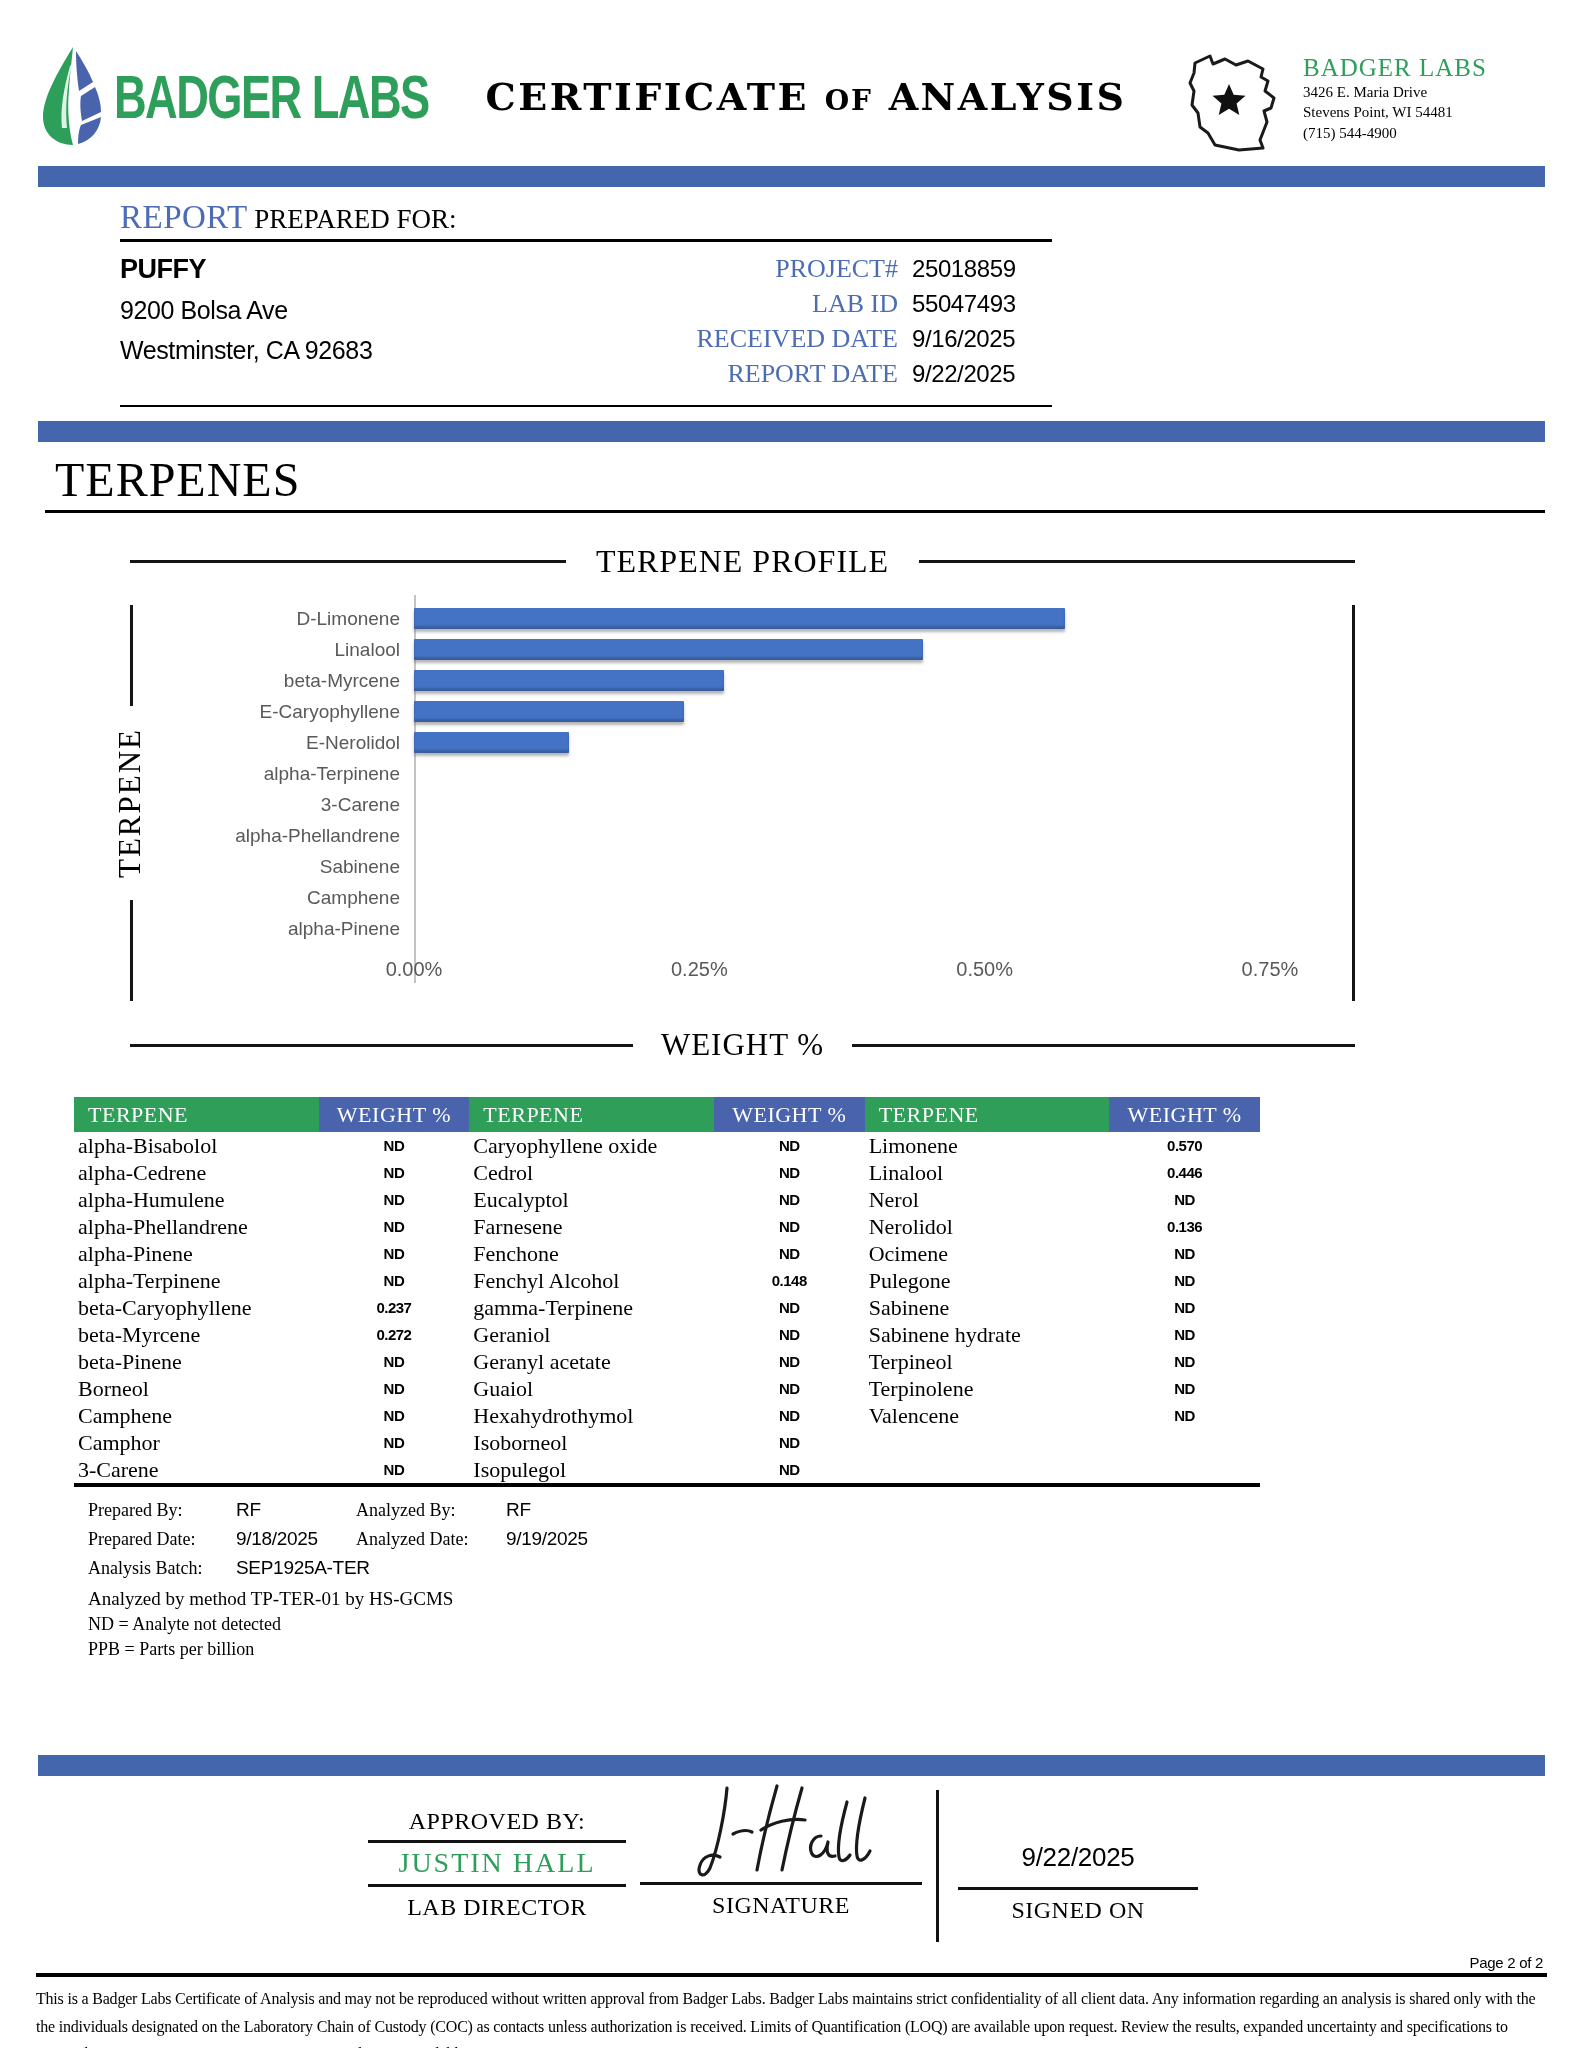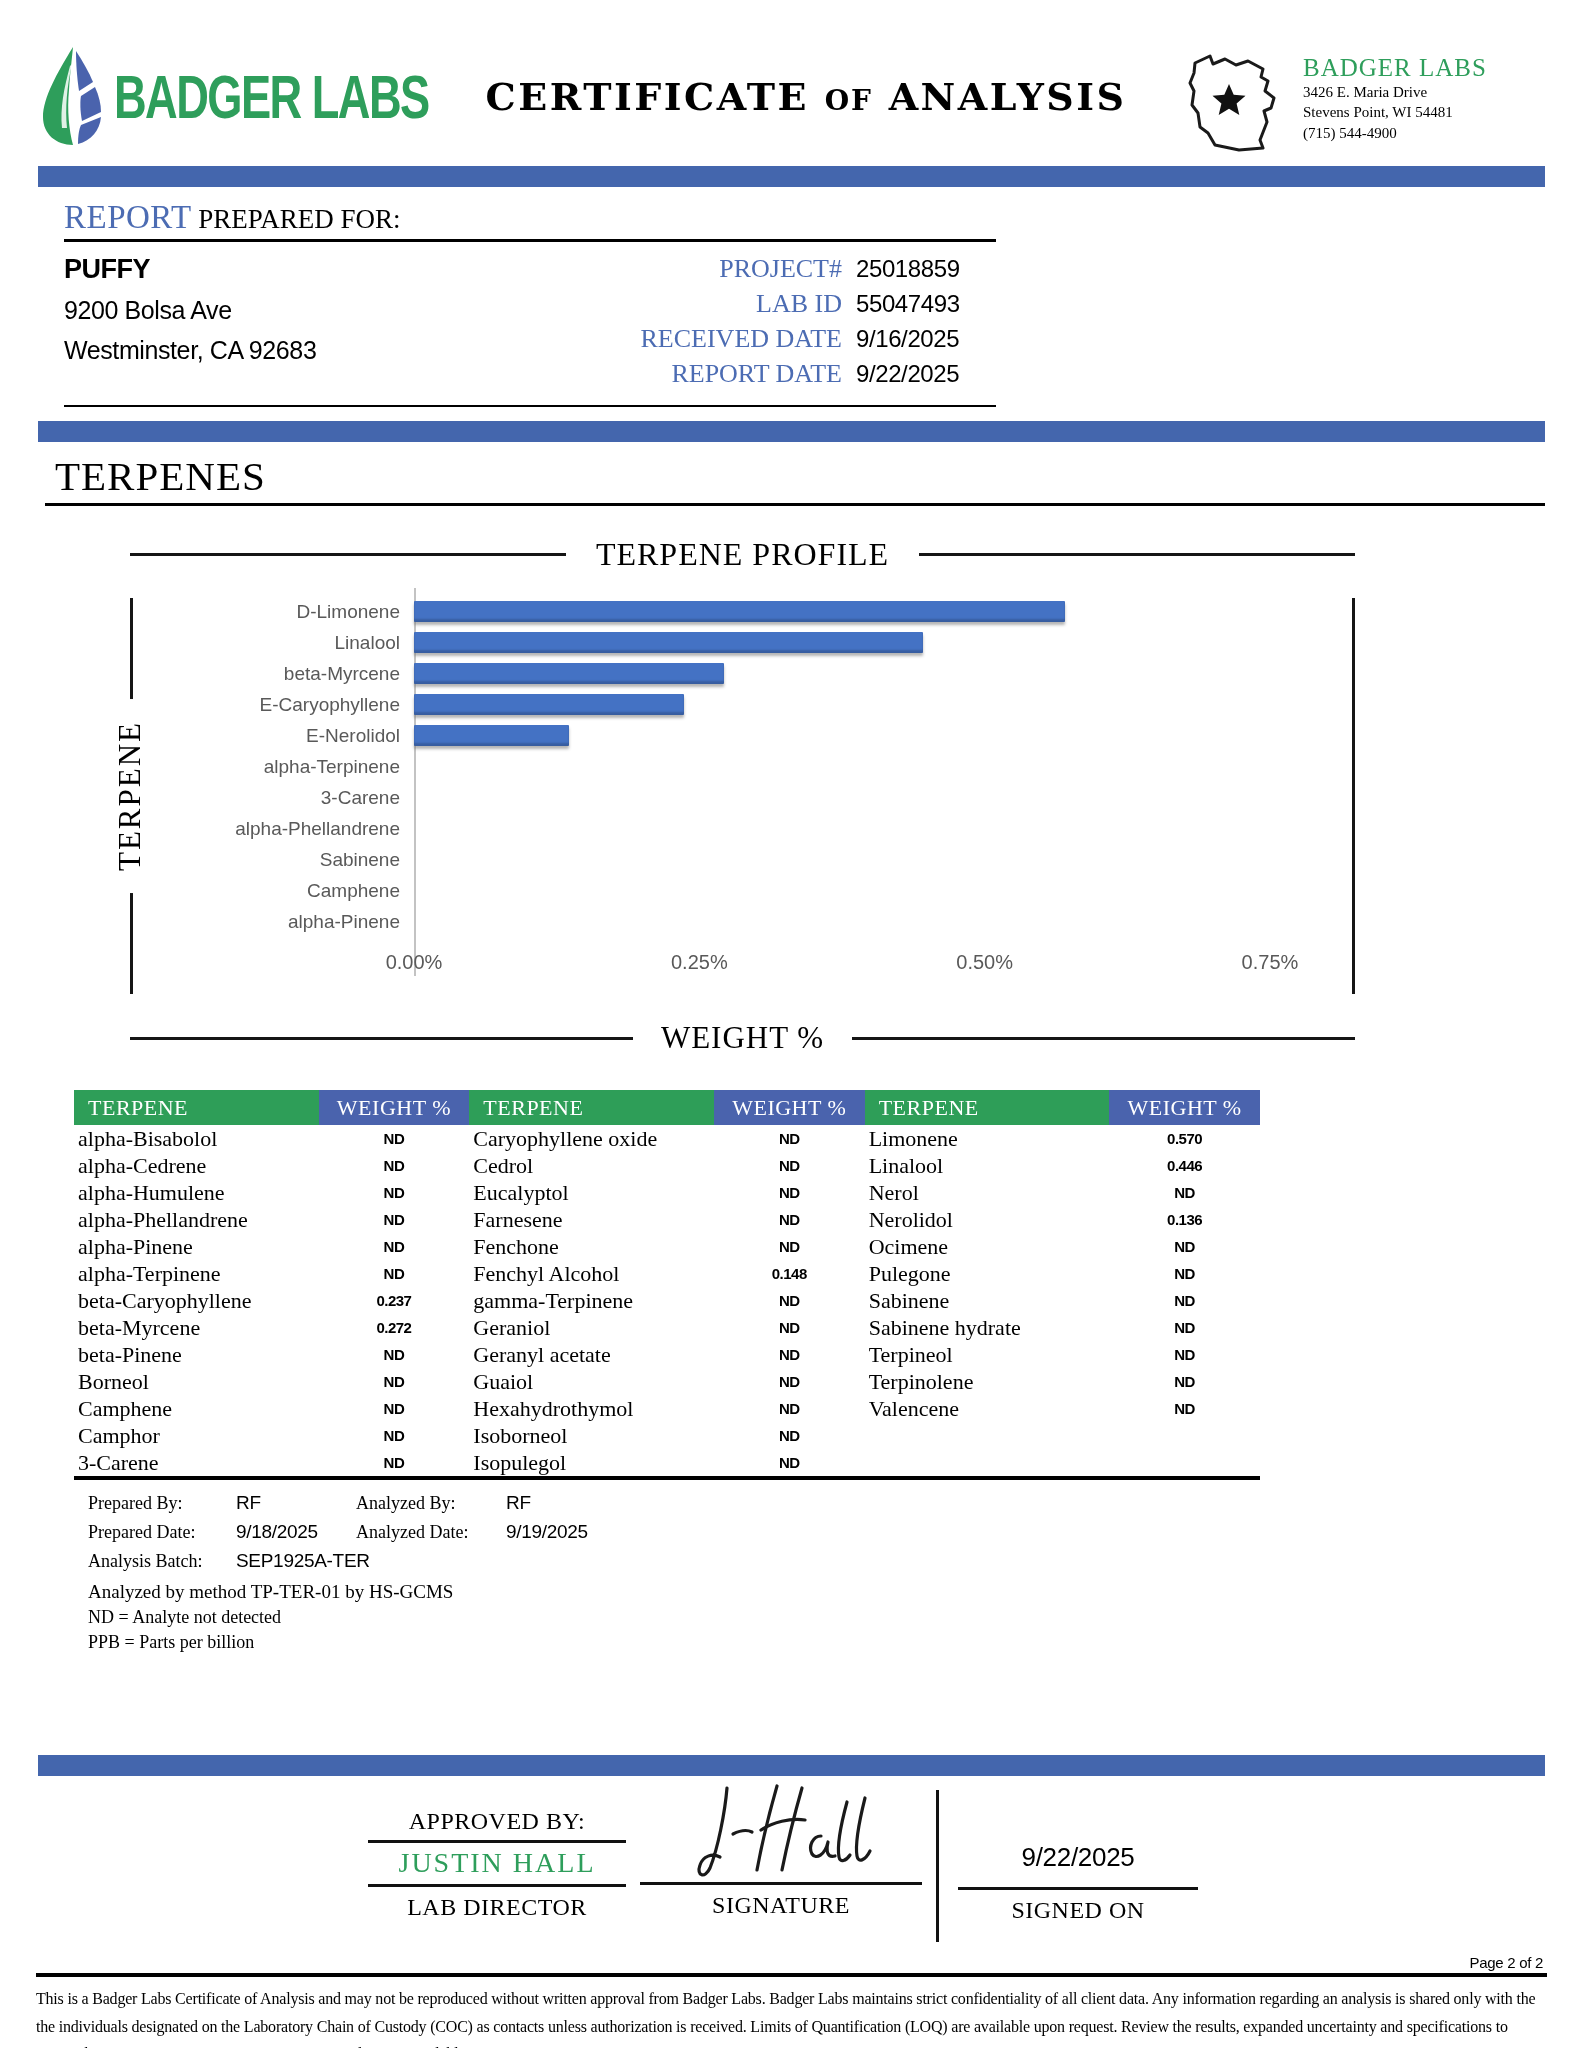"REPORT PREPARED FOR:" .report { margin: 12px 0 0 64px -> 12px 0 0 120px }
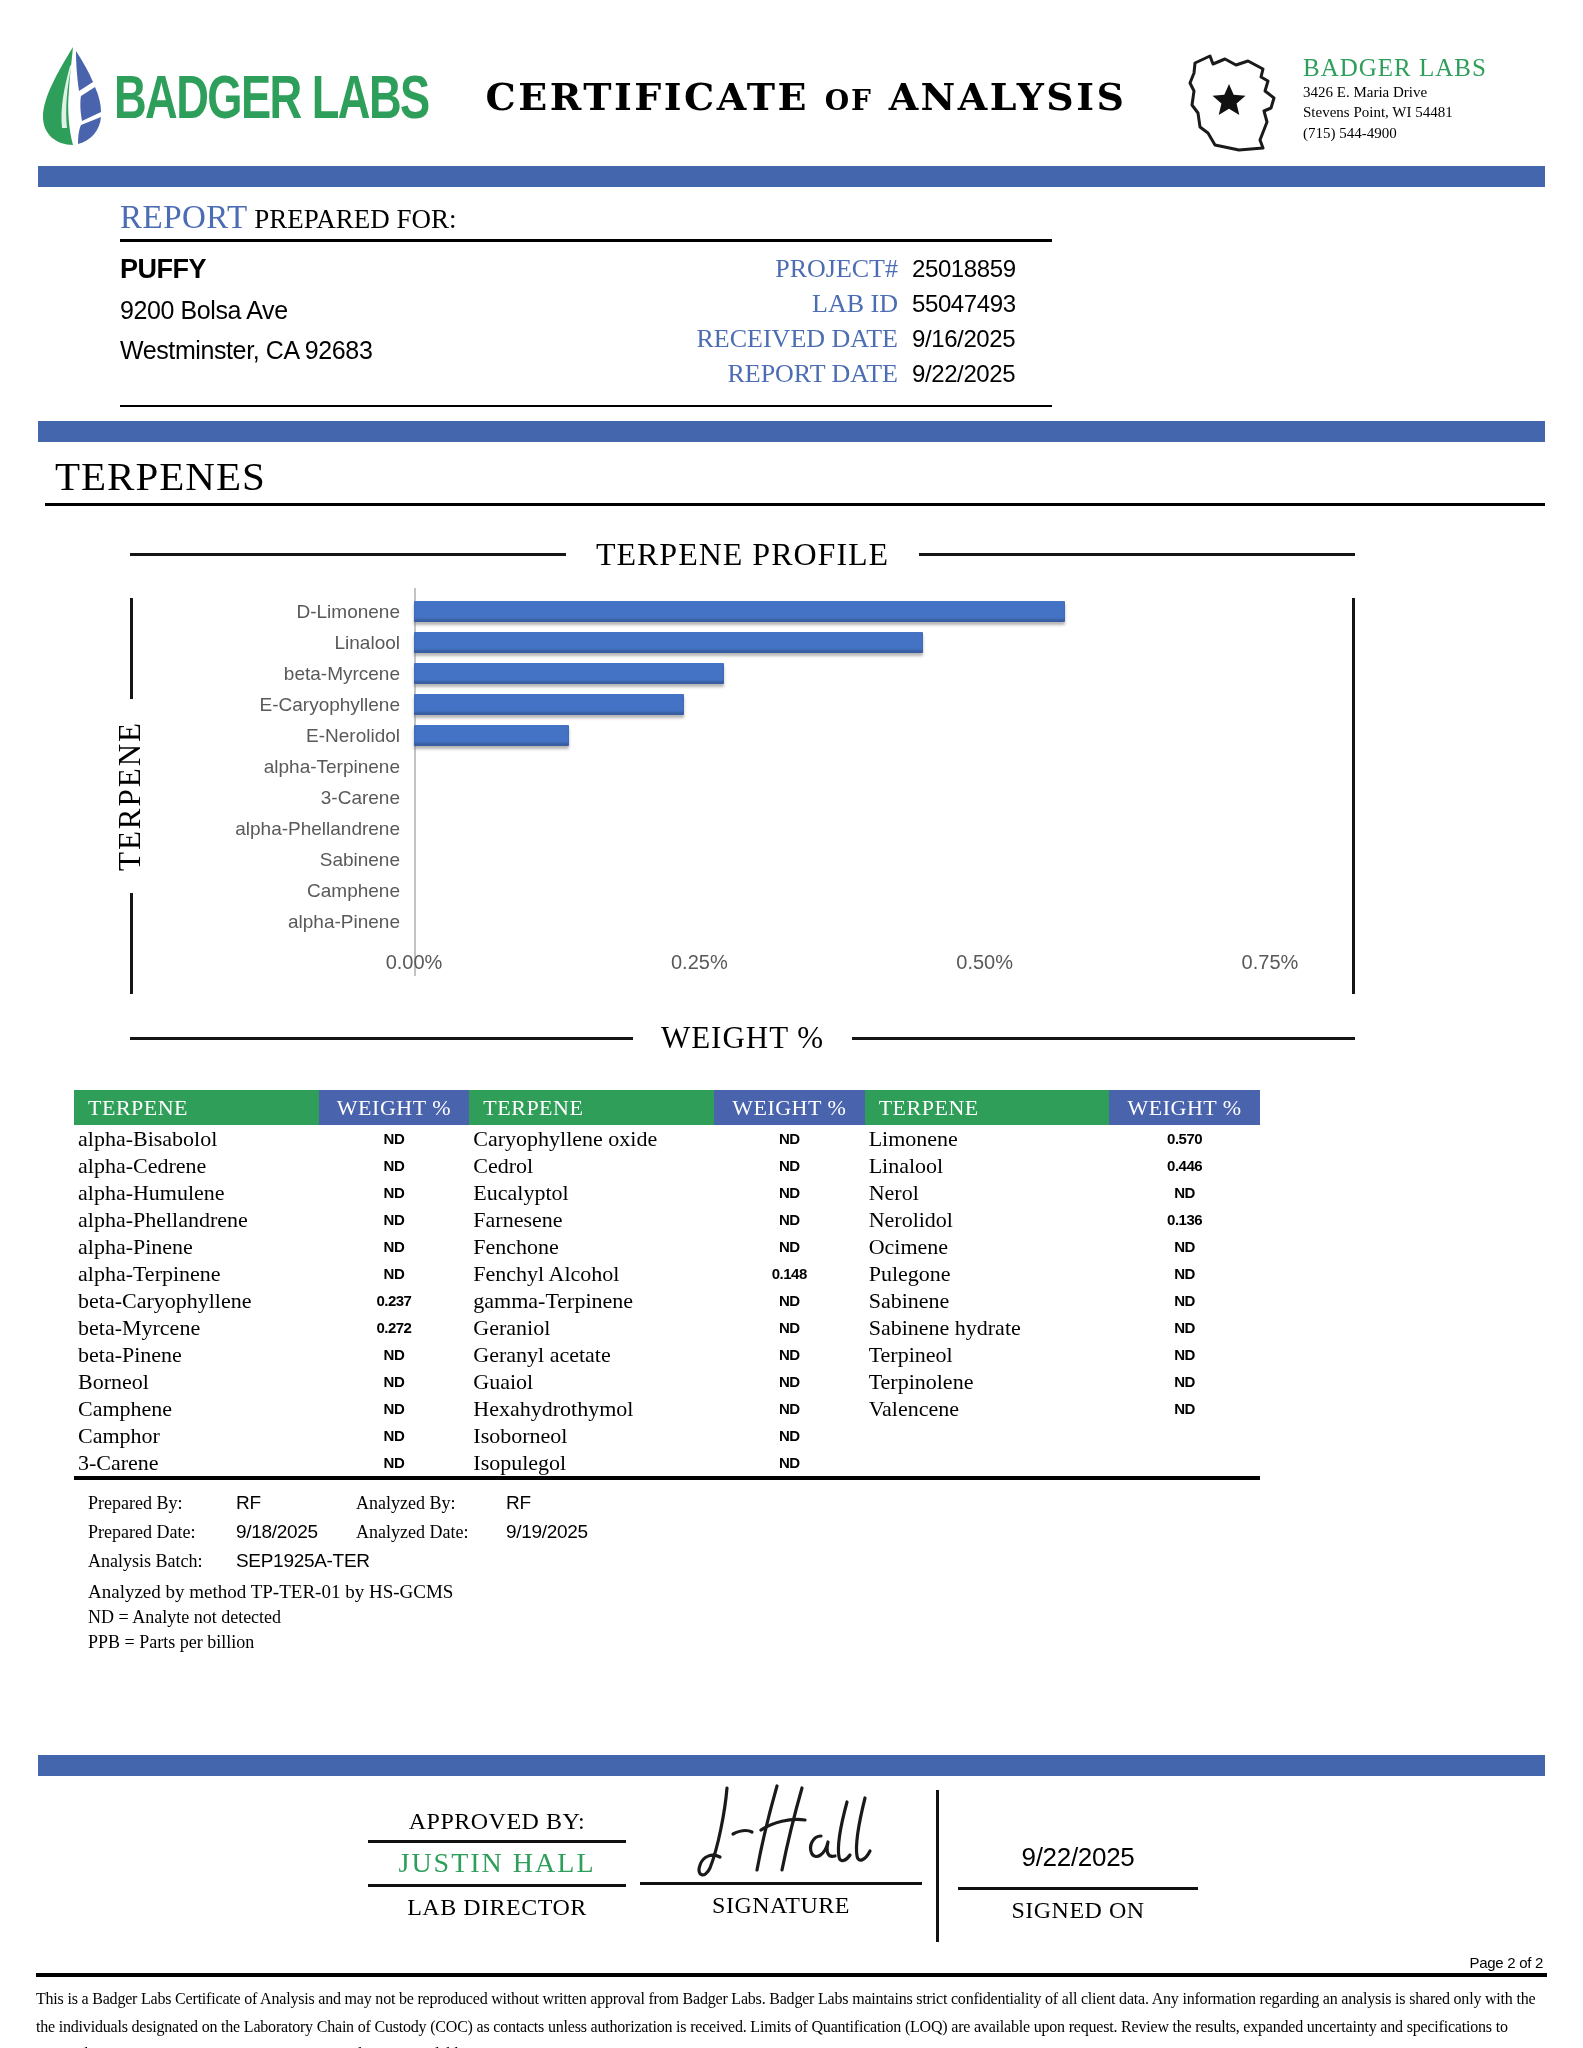"TERPENES" .sect-title { font-size: 41px -> 48px }
